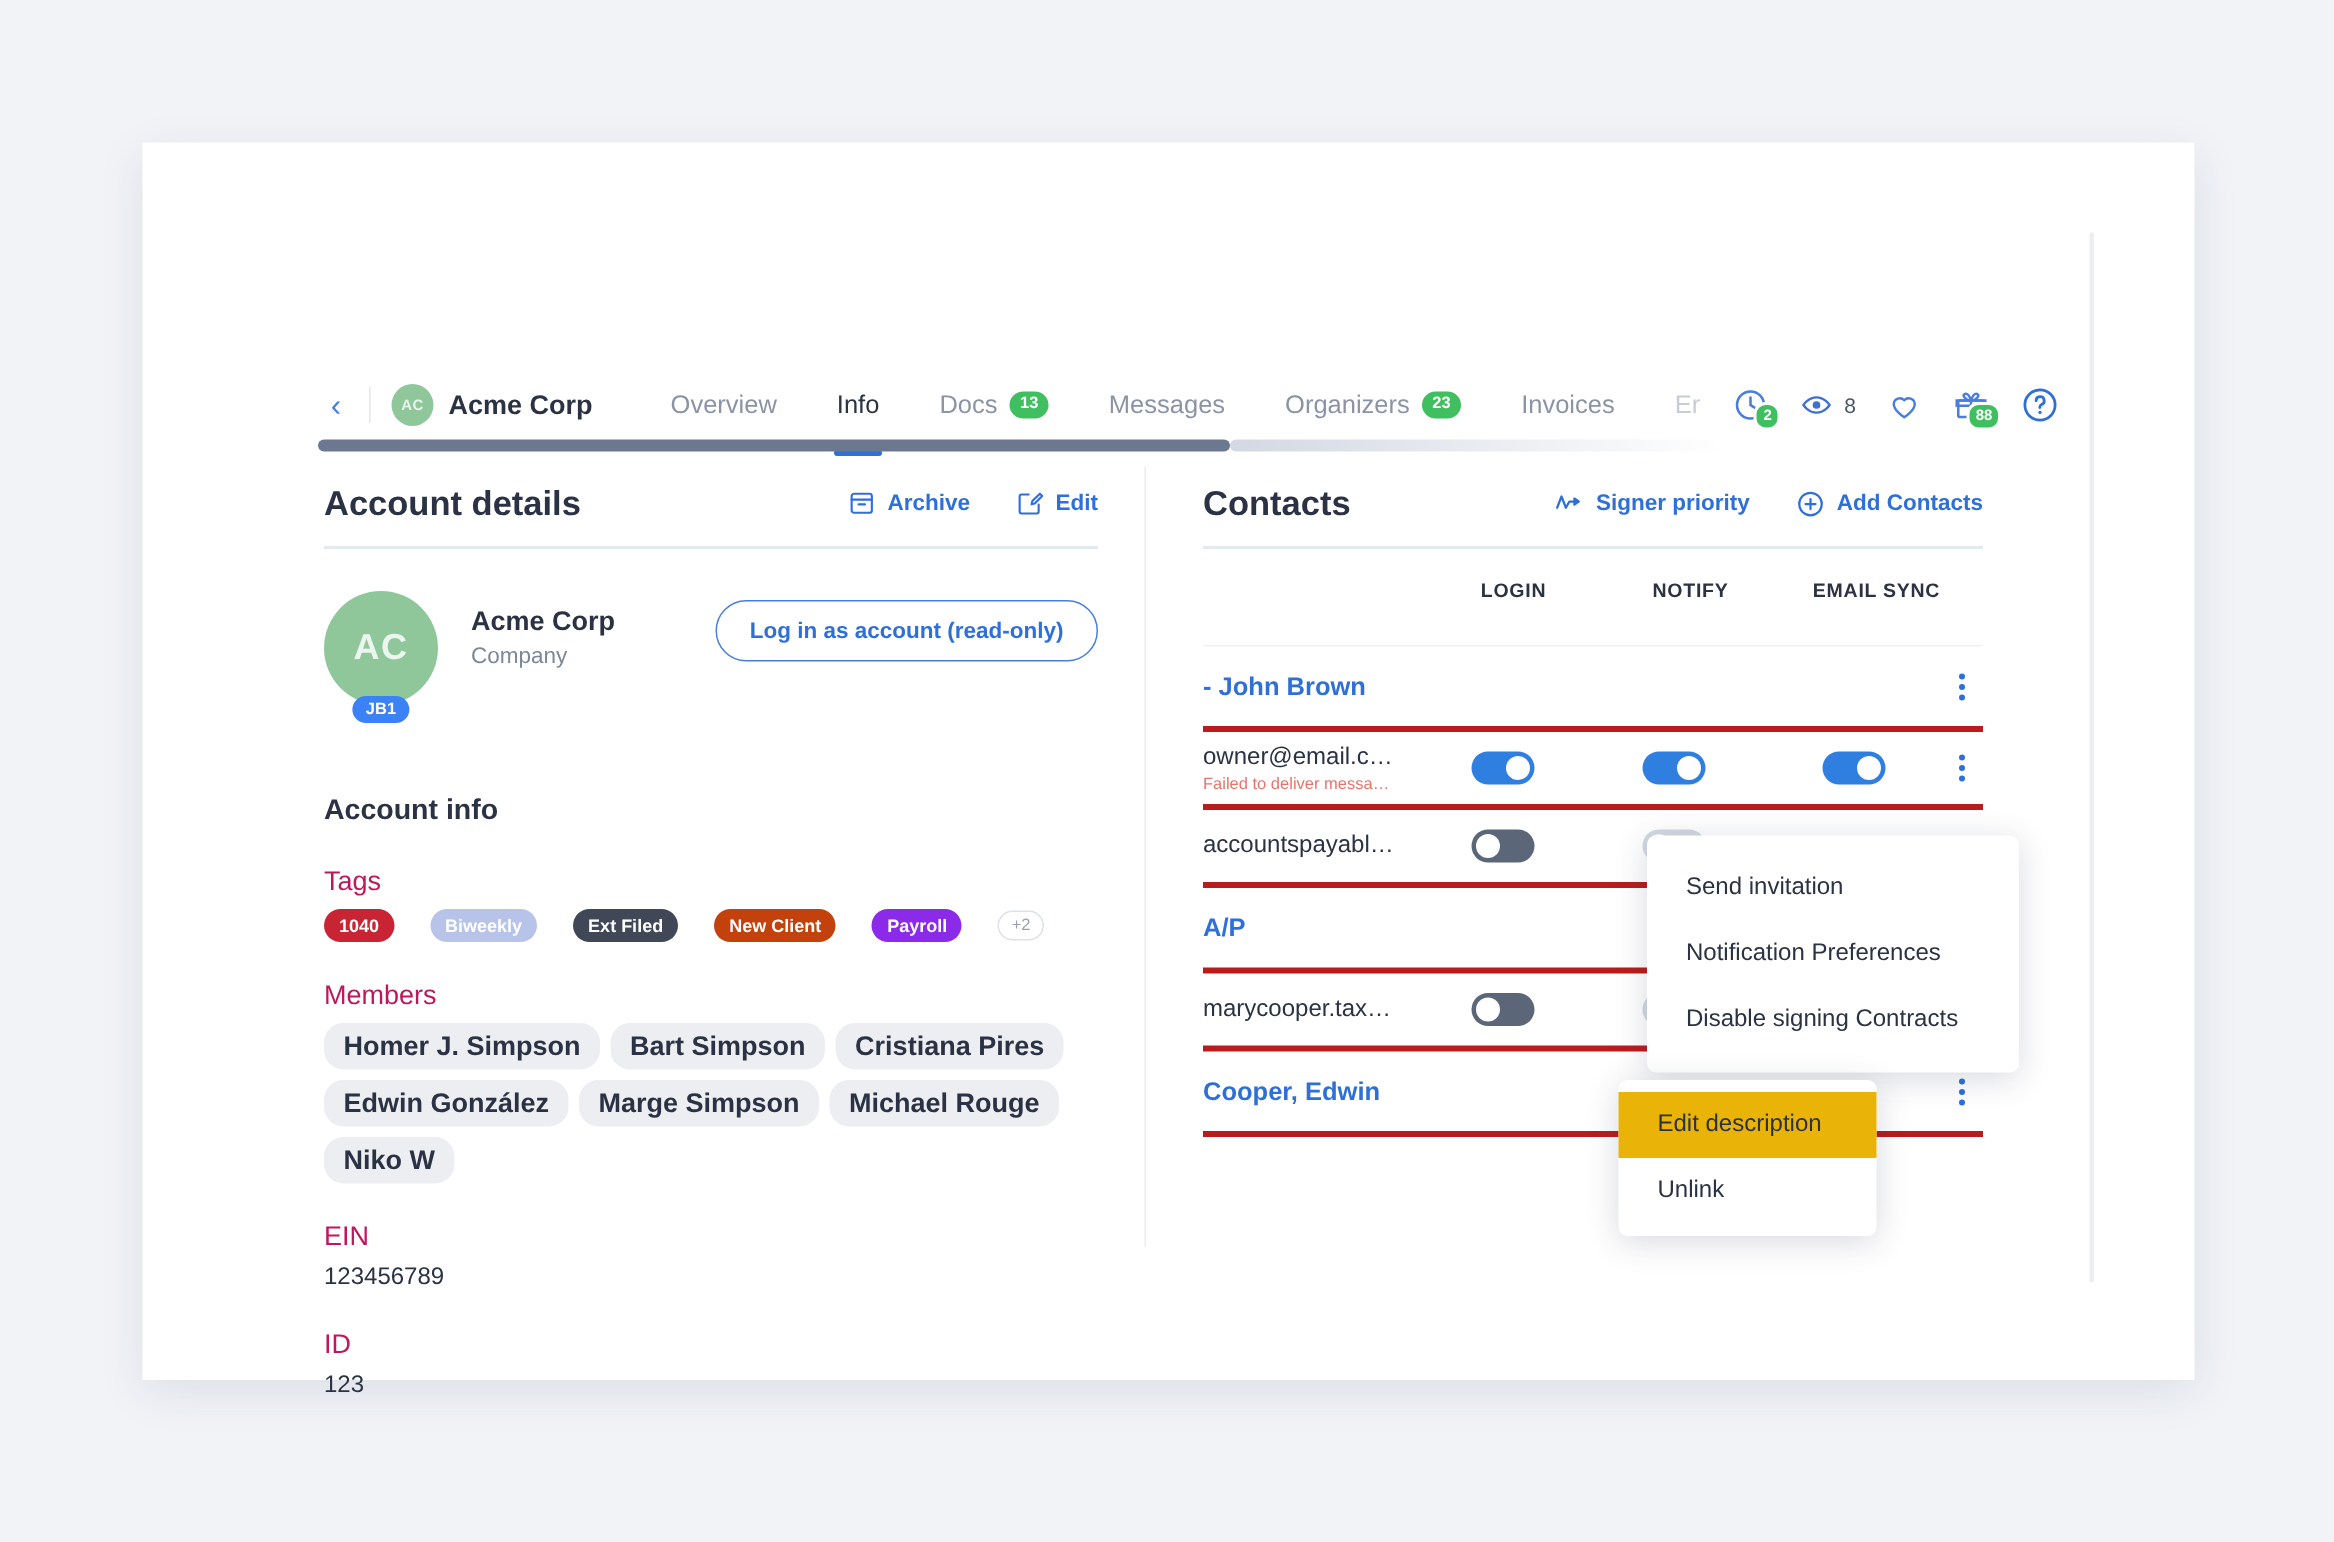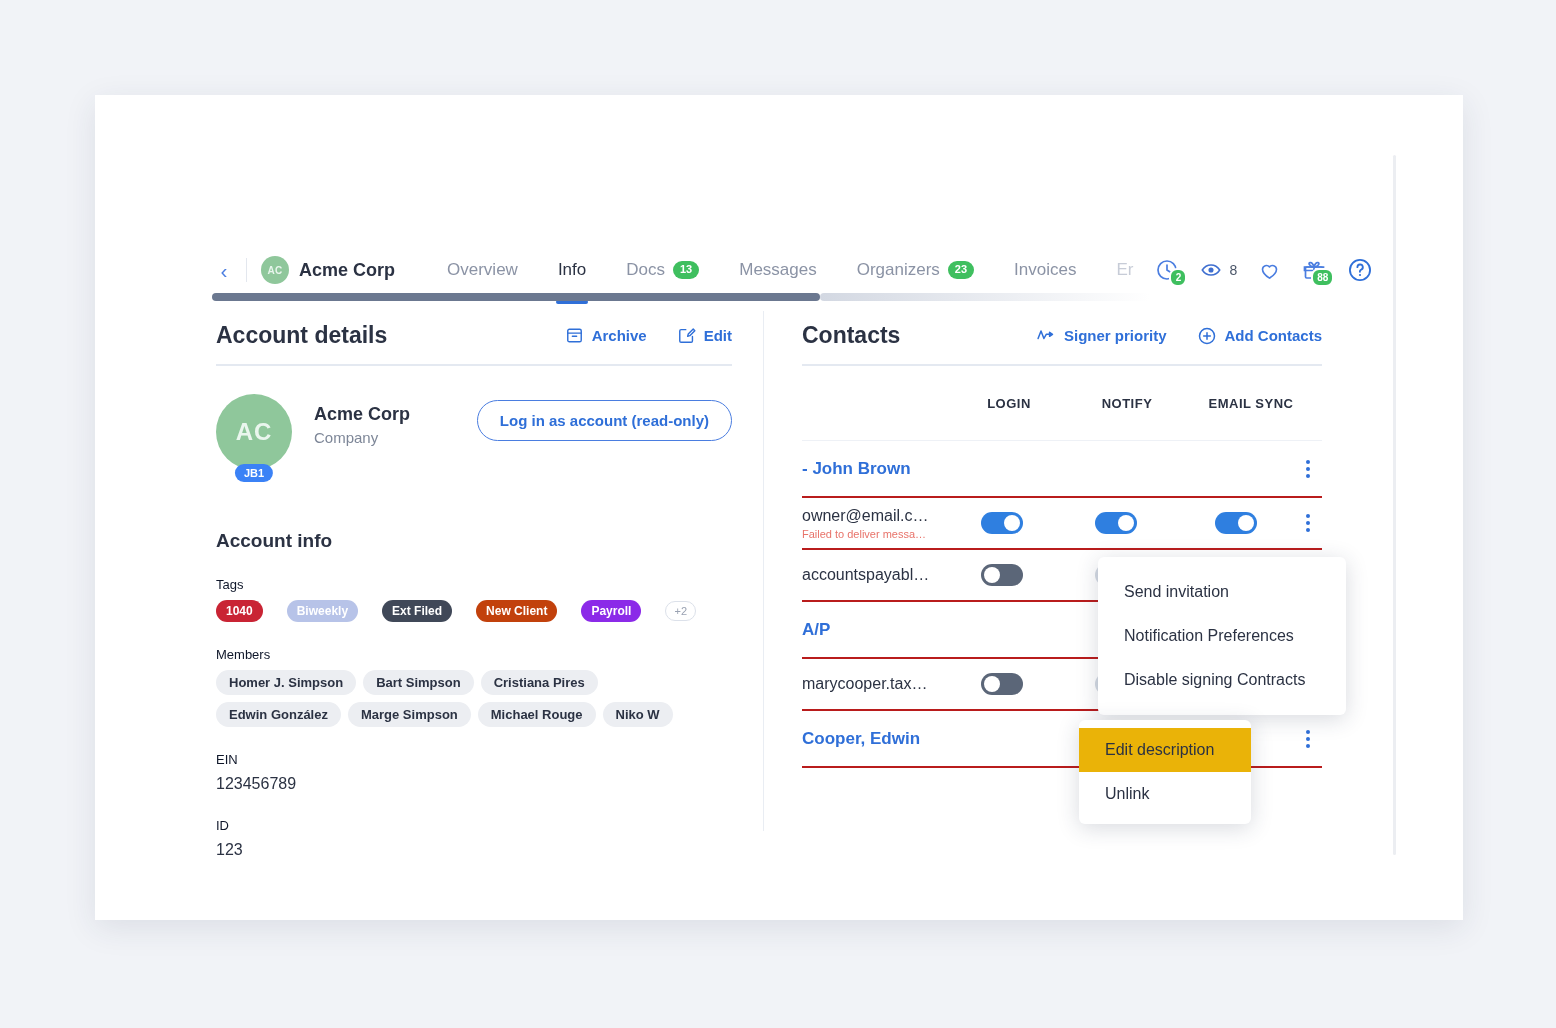"LOGIN" .ct-head { margin-top: 30px -> 20px }
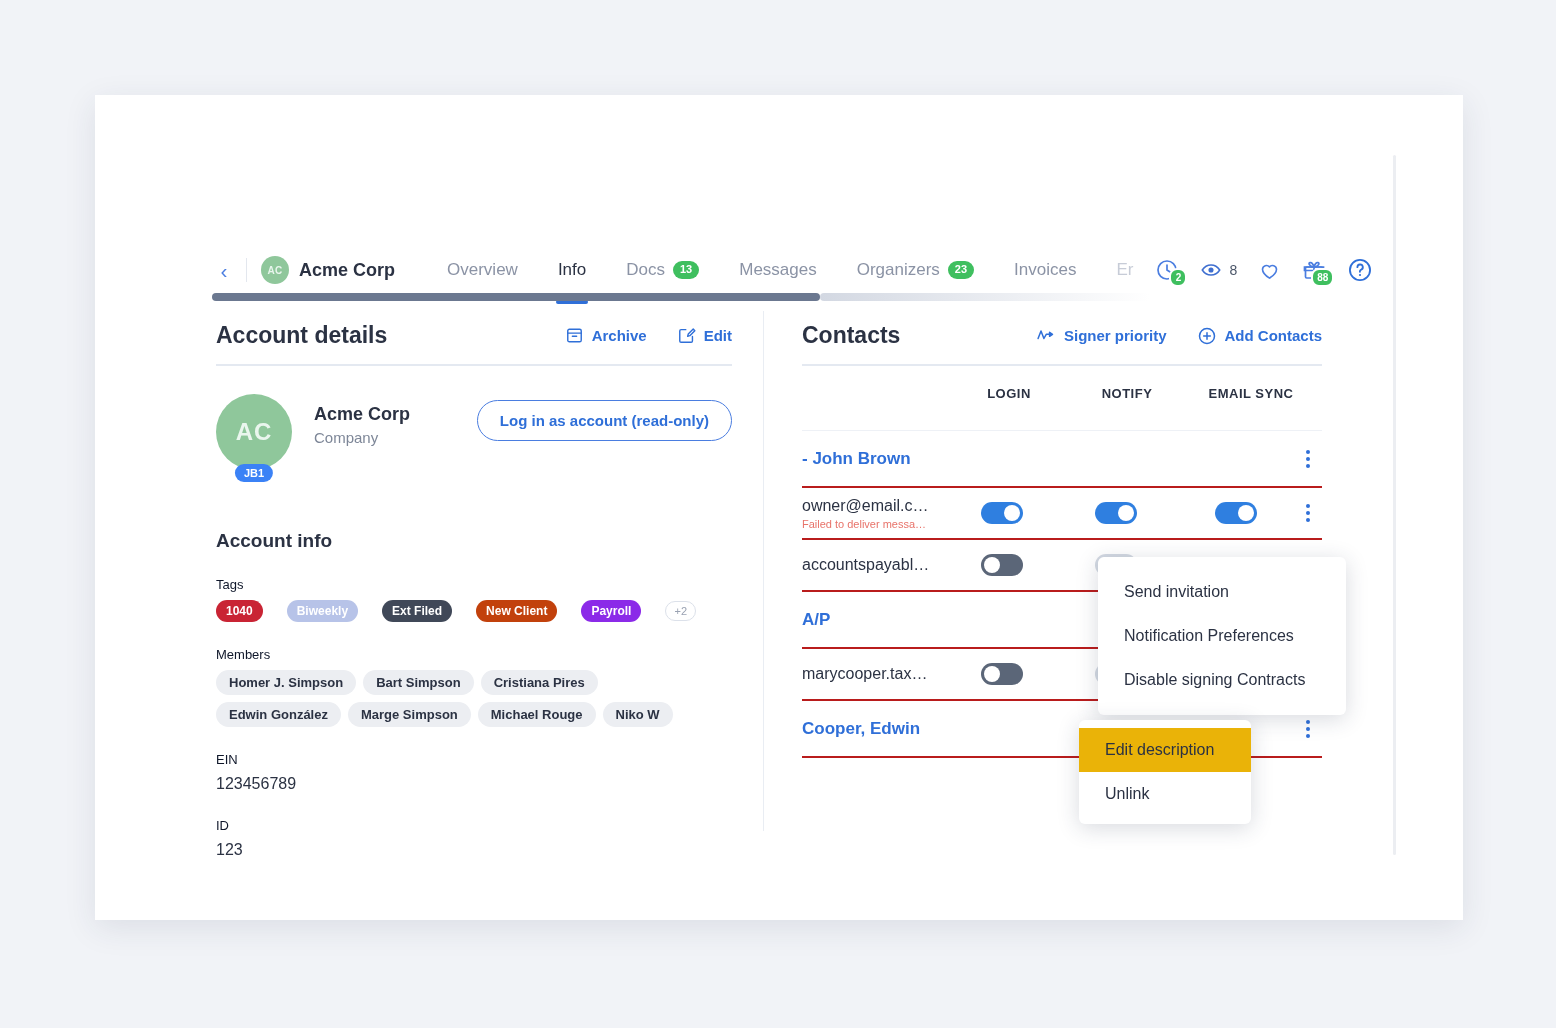"- John Brown" .ct-row { border-bottom: 2px solid #b91c1c -> 4px solid #b91c1c }
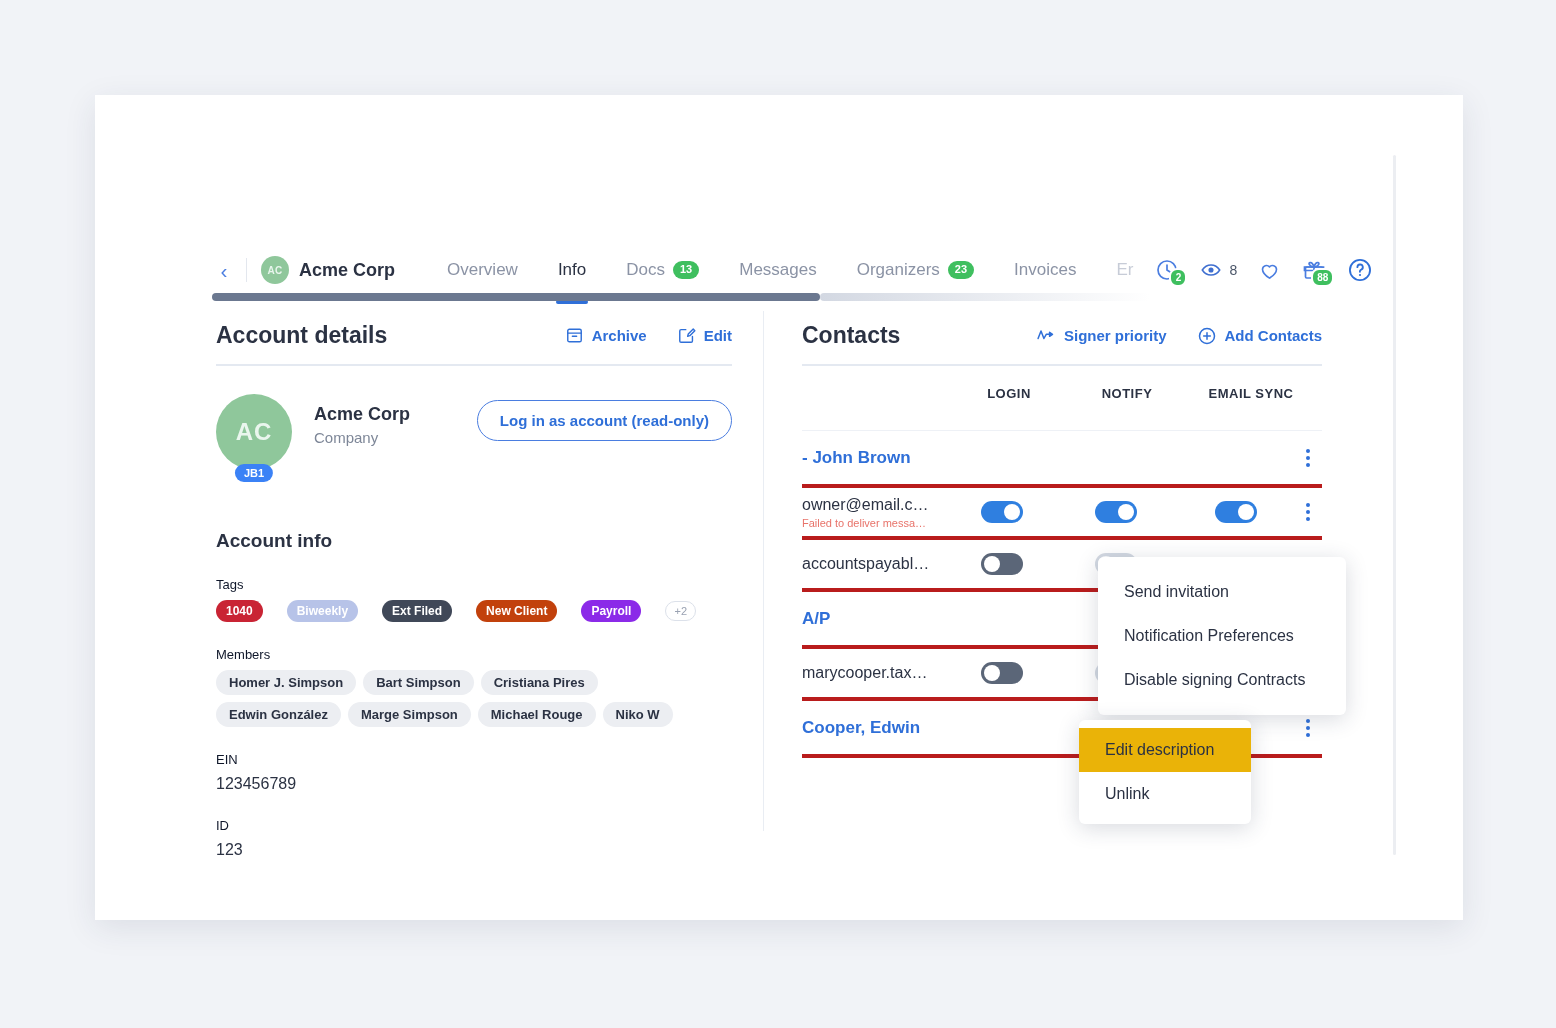"Tags" .field-label { color: #0f172a -> #be185d; font-size: 13px -> 18px }
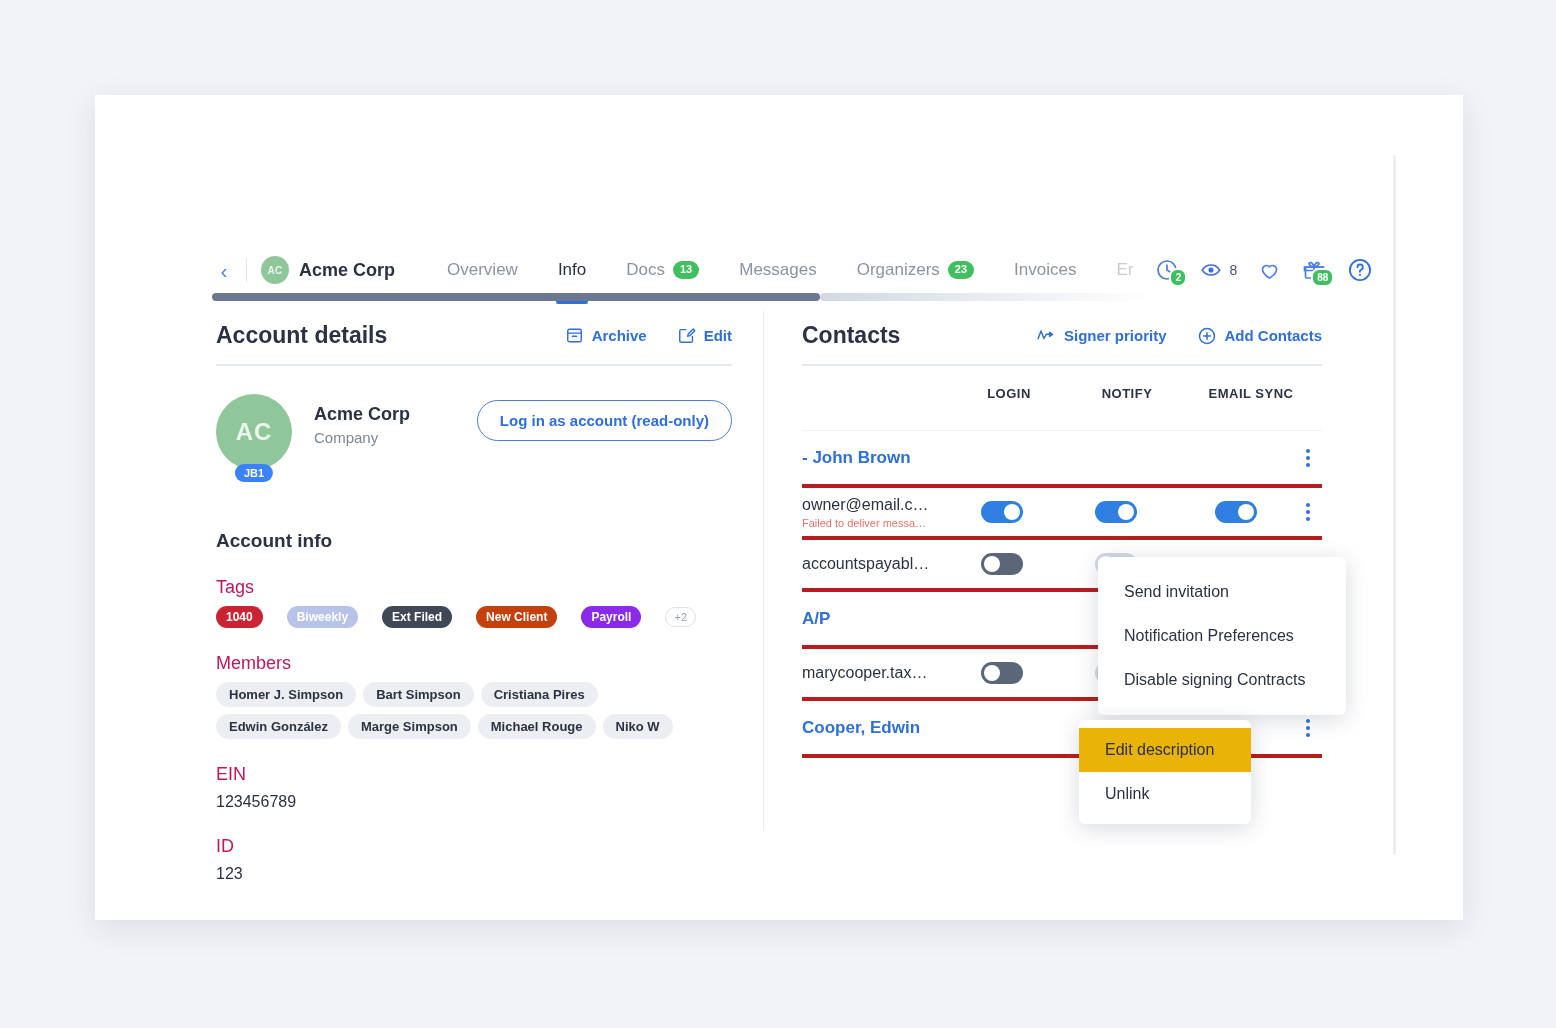"Homer J. Simpson" .member { font-size: 13px -> 18px }
